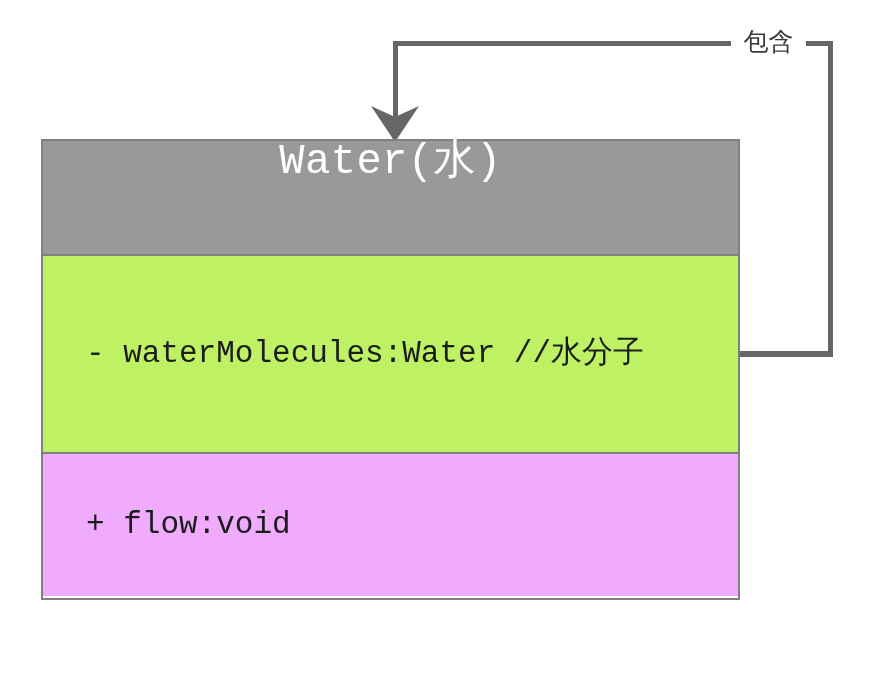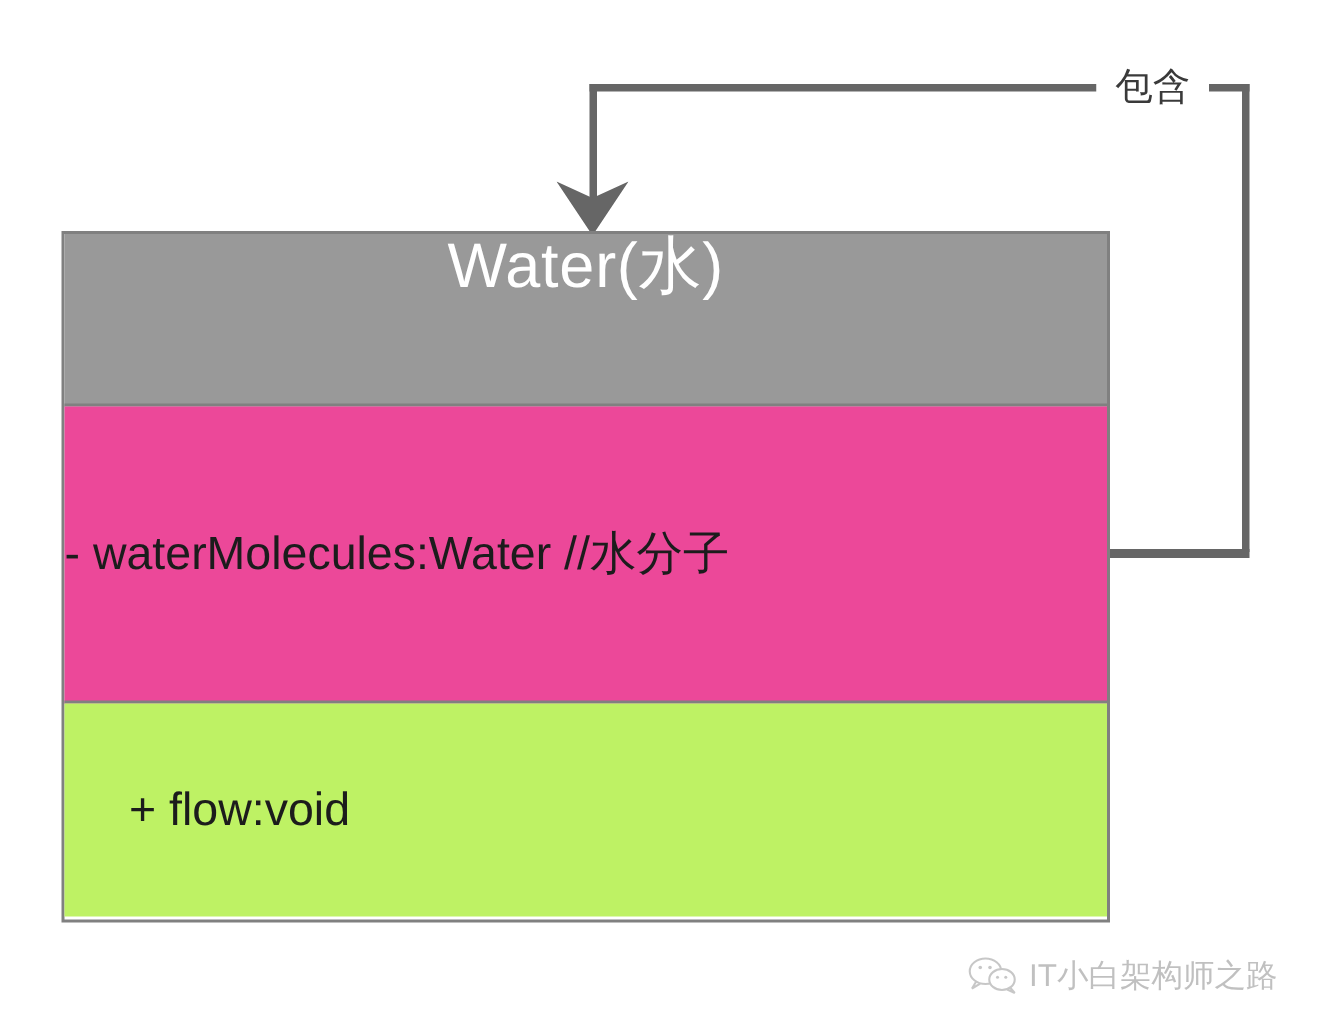"包含" #canvas { font-family: none -> Liberation Mono, monospace; top: 15px -> 0 }
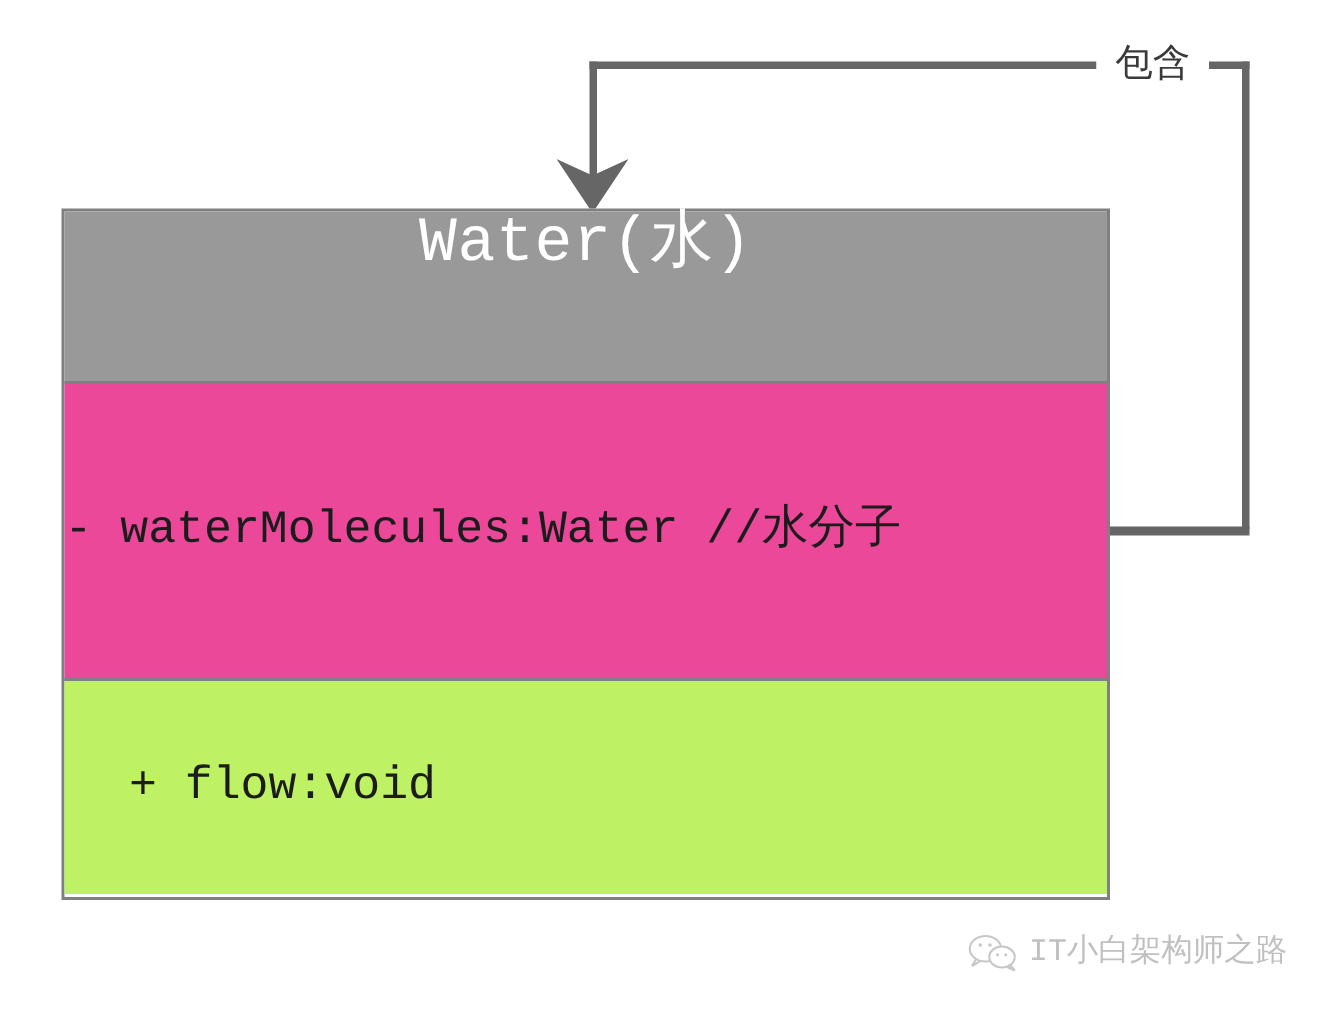"- waterMolecules:Water //水分子" .uml-attributes { background: #ec4899 -> #bef264; padding-left: none -> 43px }
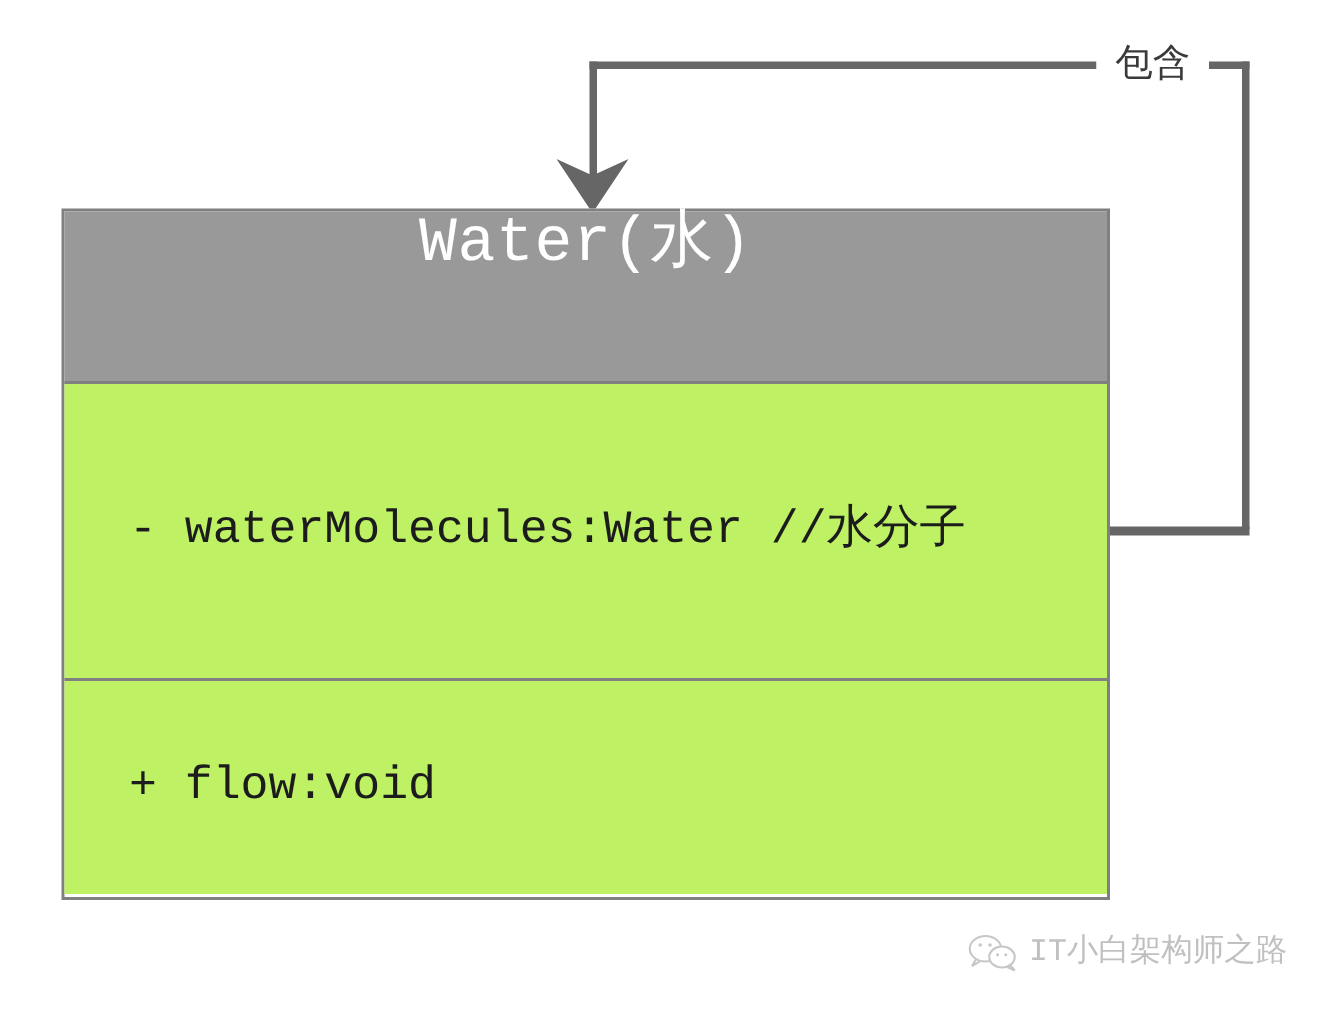"+ flow:void" .uml-methods { background: #bef264 -> #f0abfc }
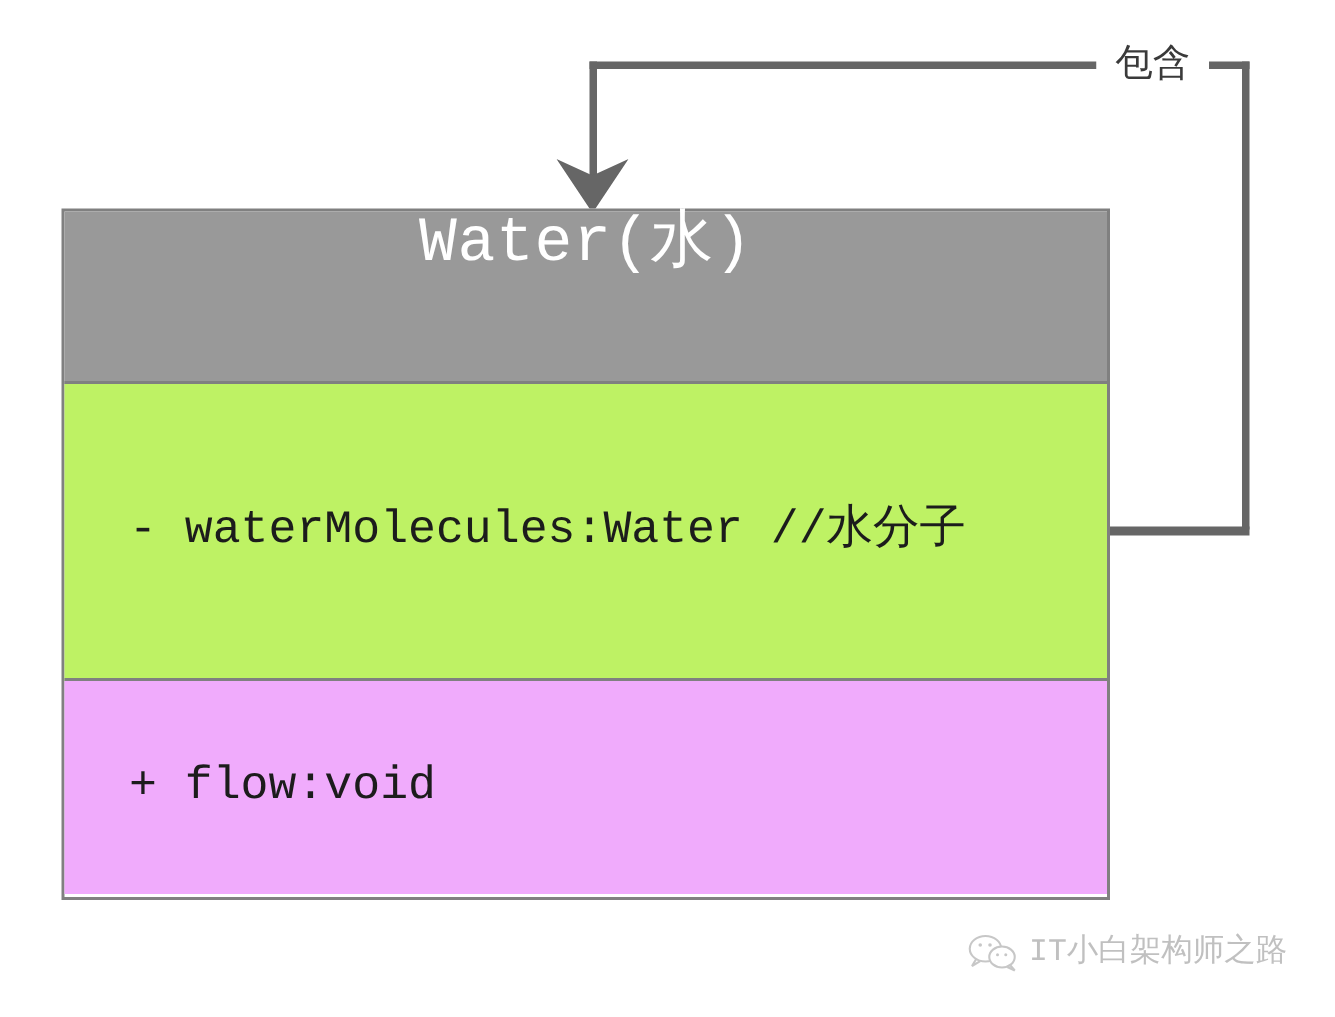"IT小白架构师之路" div.watermark { html: <div> <svg> <ellipse></ellipse> <path></path> <circle></circle> <circle></circle> <ellipse></ellipse> <path></path> <circle></circle> <circle></circle> </svg> <div>IT小白架构师之路</div> </div> -> none }
